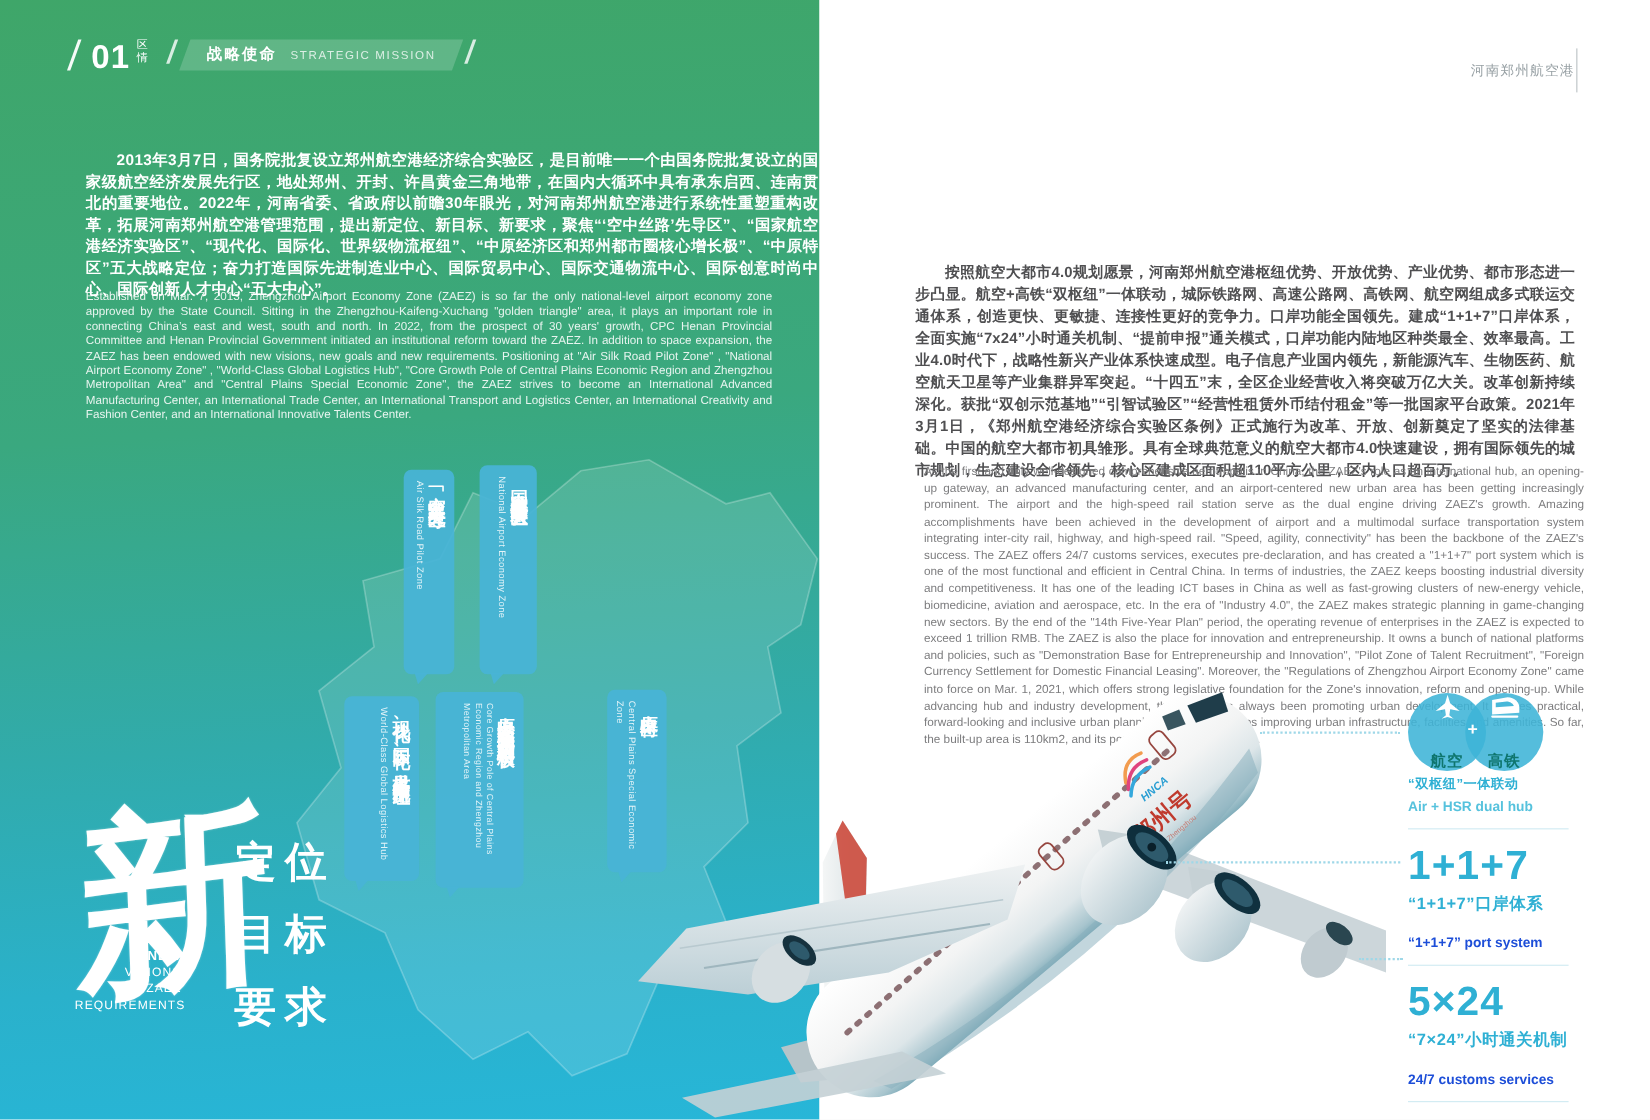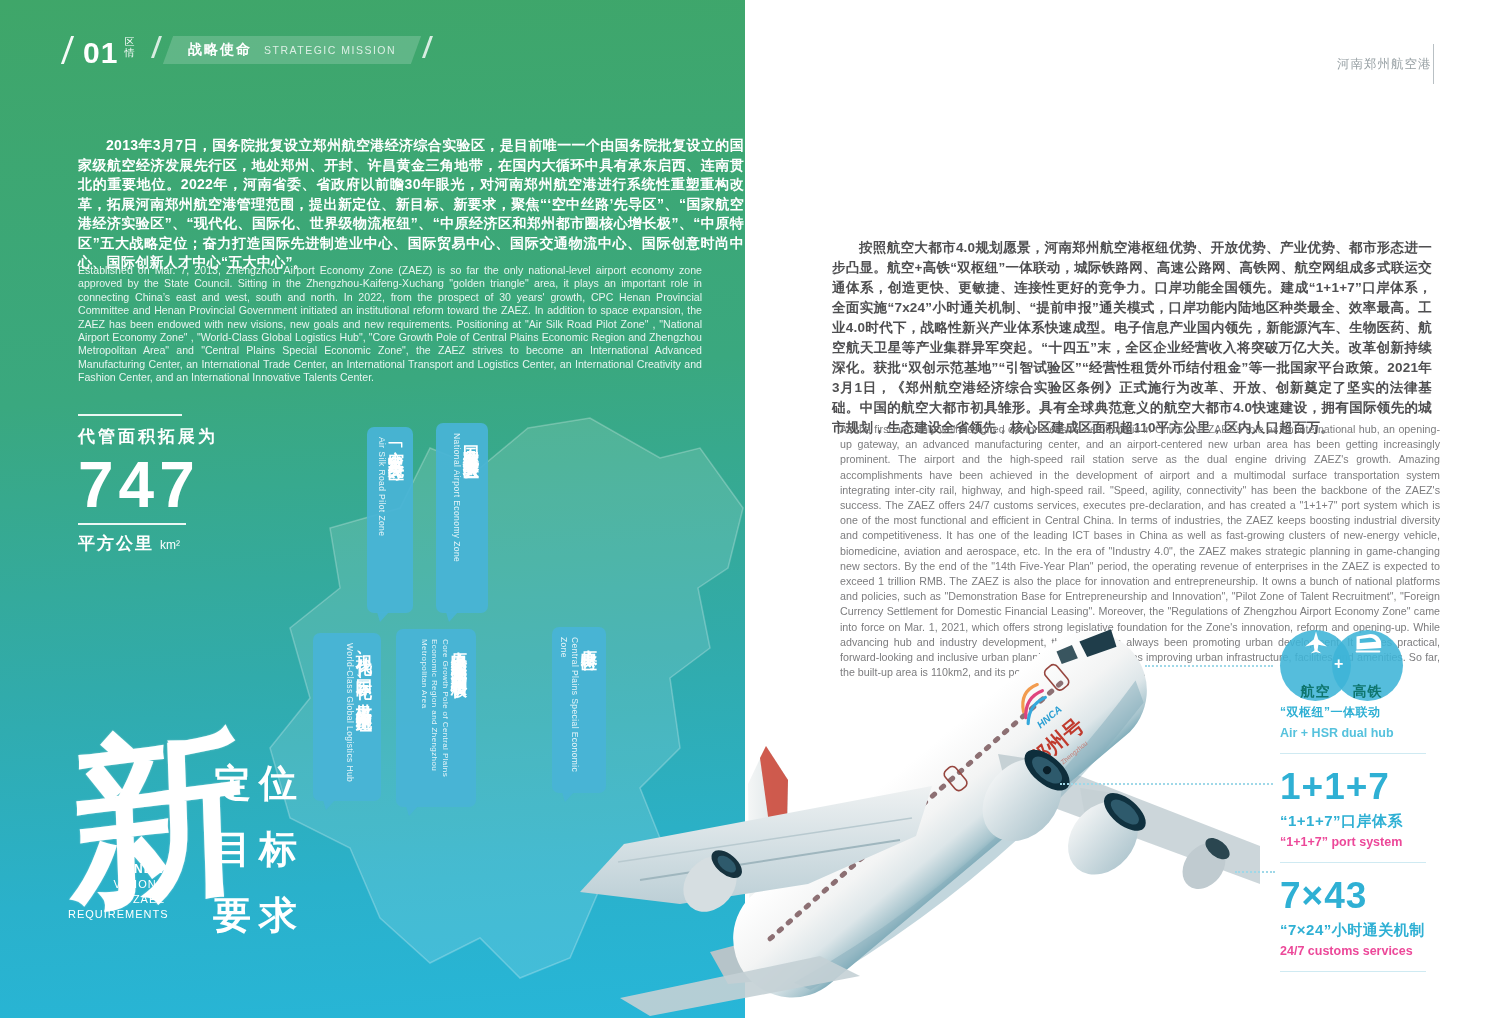"代管面积拓展为" div.area-stat { html: <div> <div></div> <div>代管面积拓展为</div> <div>747</div> <div></div> <div> <span>平方公里</span><small>km²</small> </div> </div> -> none }
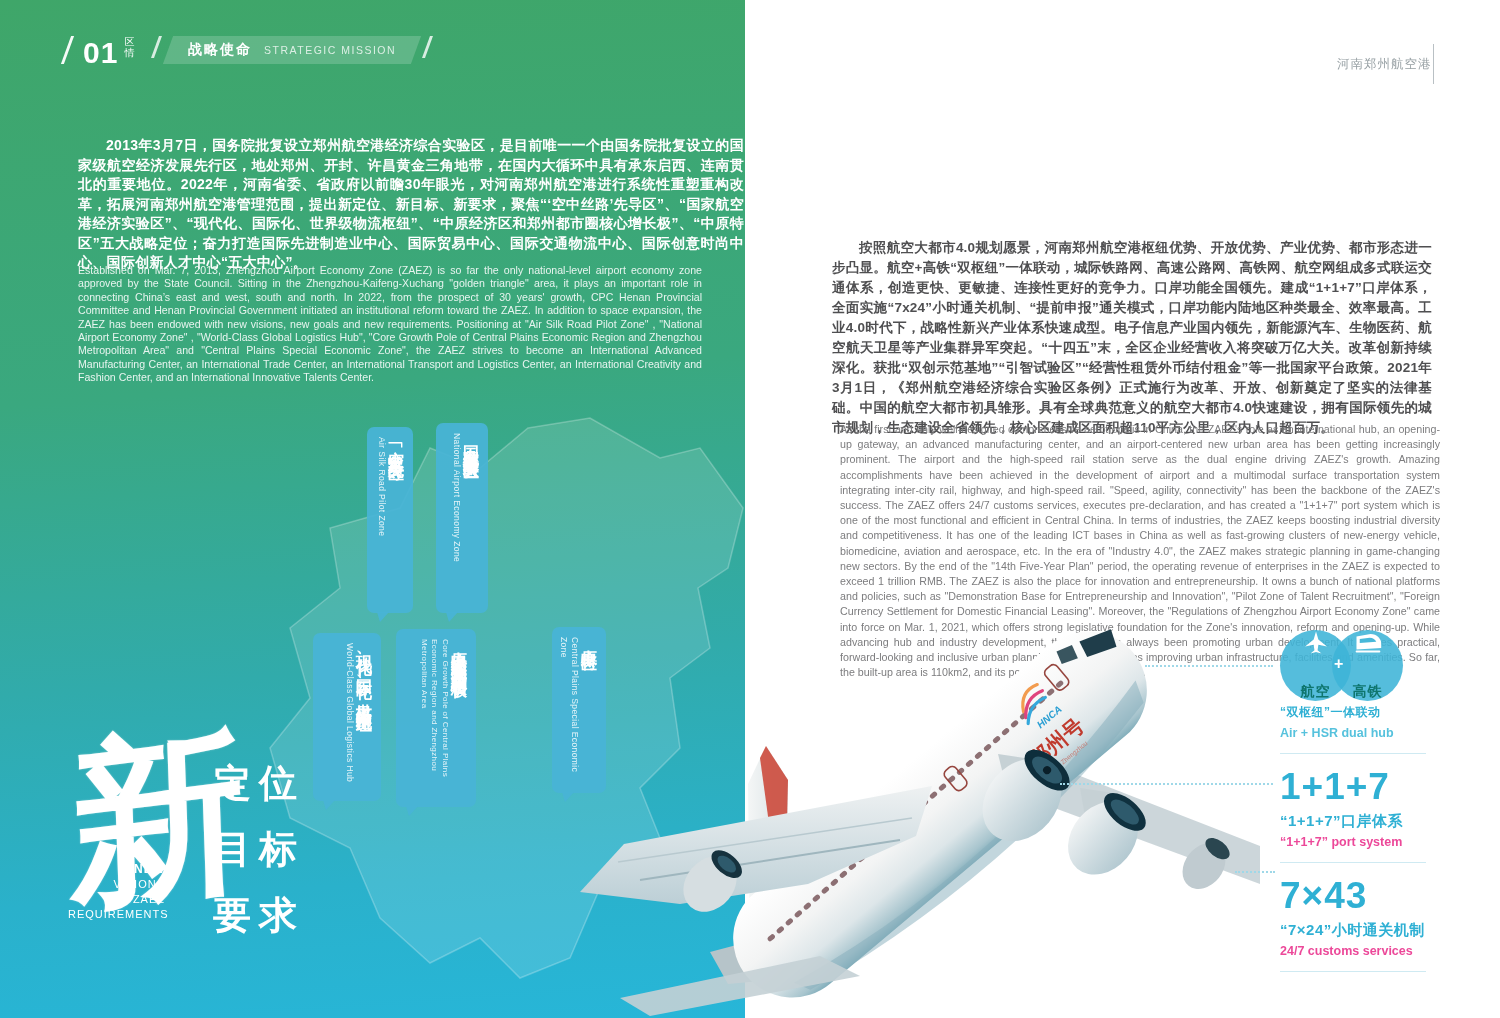"“1+1+7” port system" .val-en { color: #ec4899 -> #1d4ed8; margin-top: 4px -> 19px }
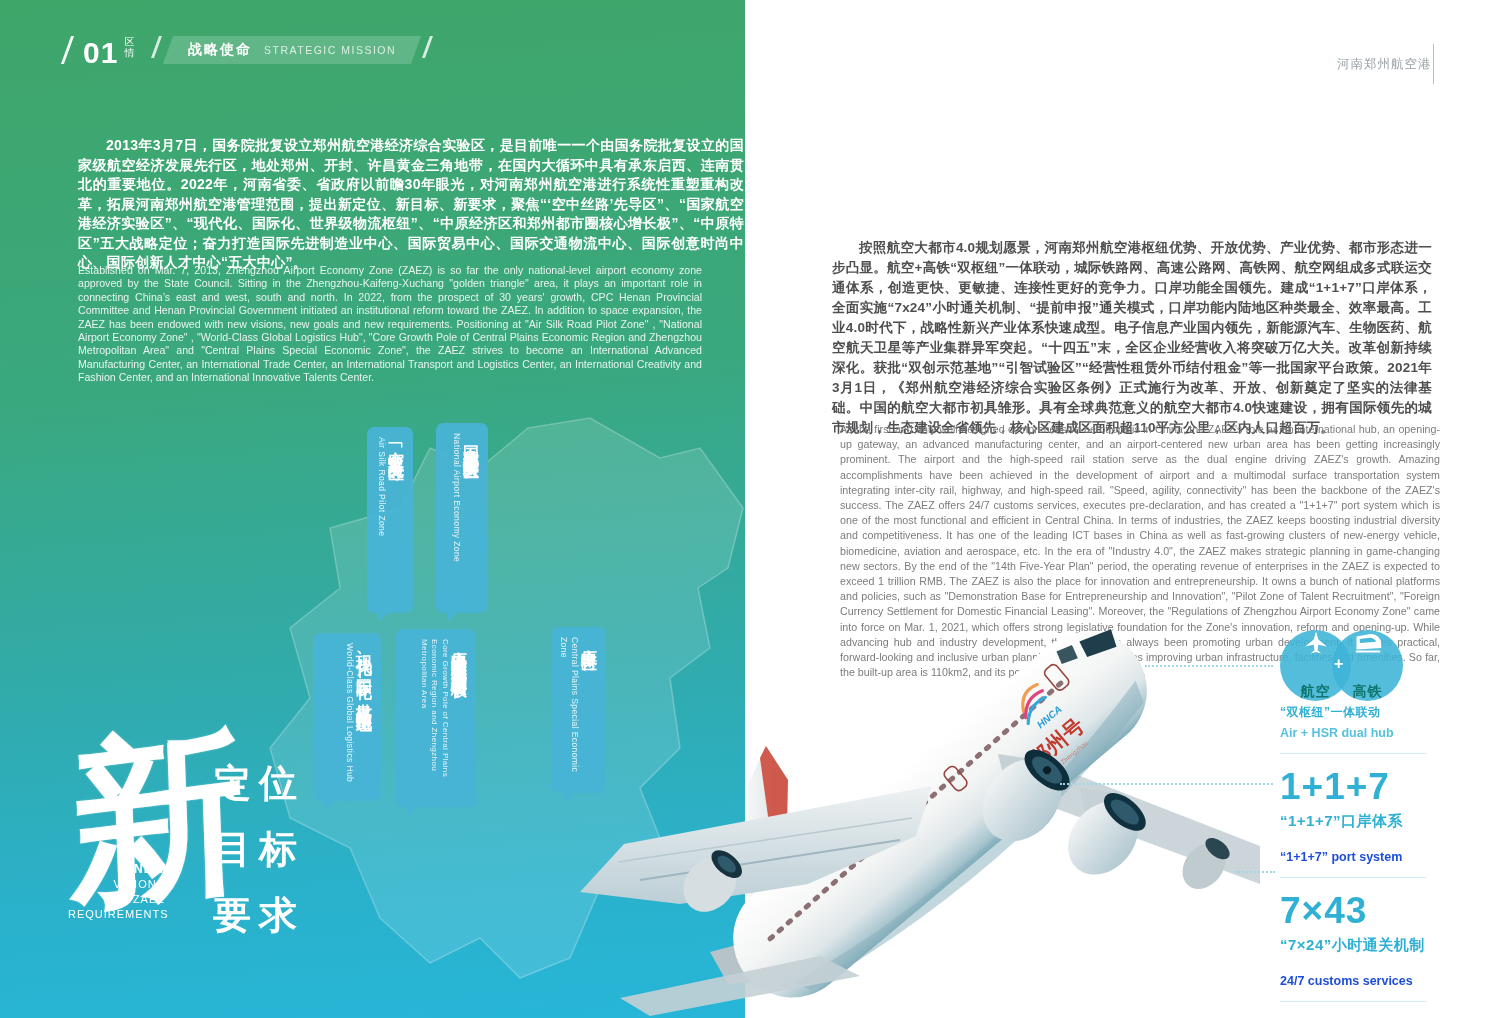"7×43" div.big-val { text: 7×43 -> 5×24 }
